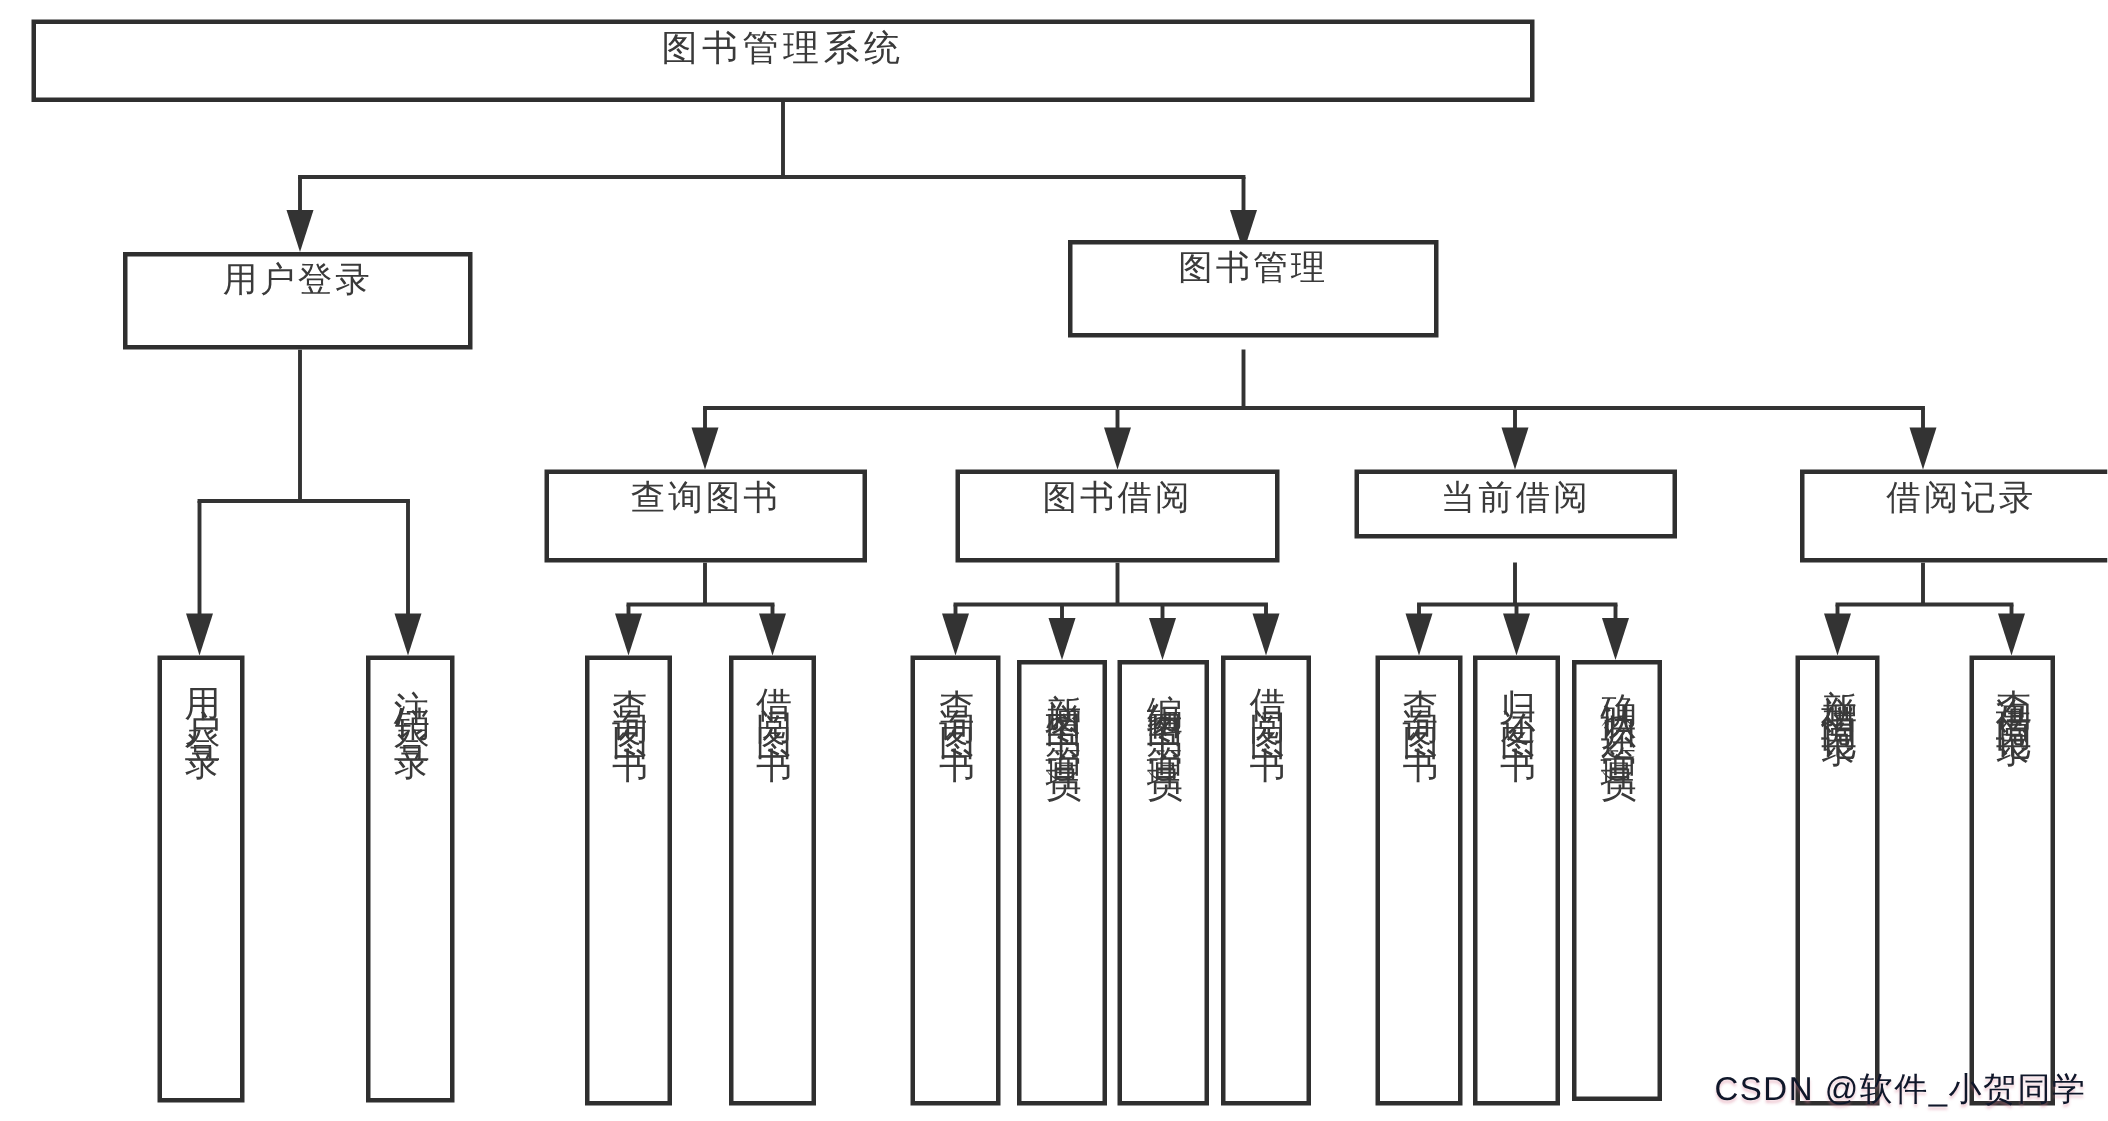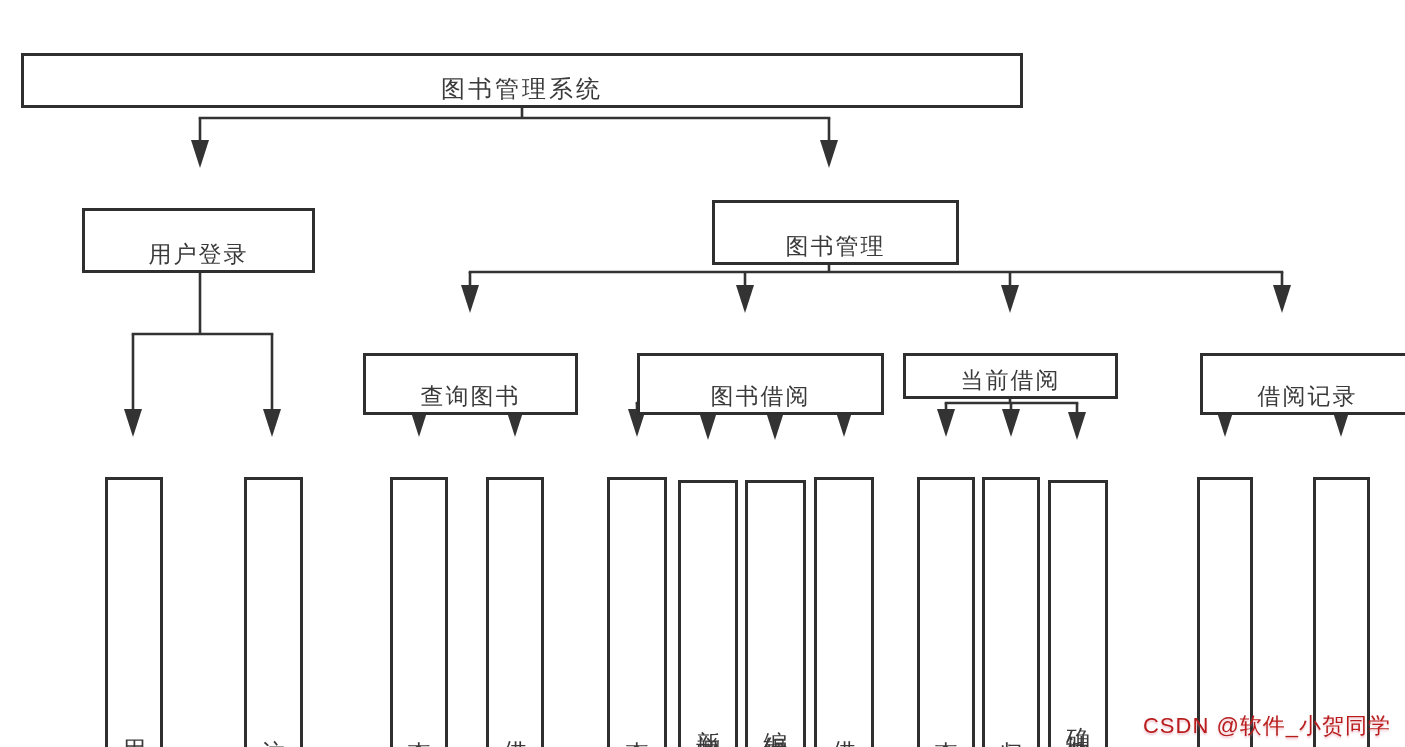"图书管理系统" .node { align-items: flex-end -> flex-start; margin-top: 40px -> none }
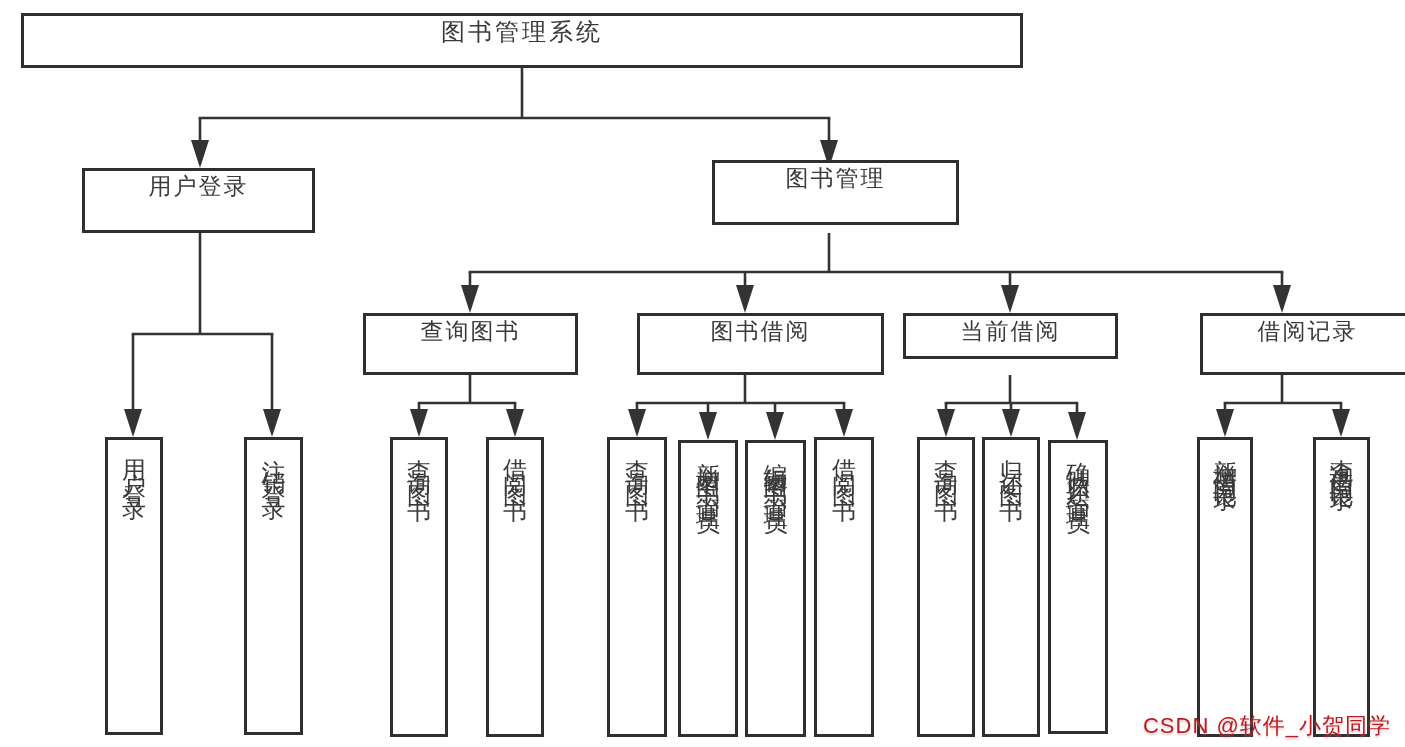"图书借阅" div.node { width: 247px -> 216px }
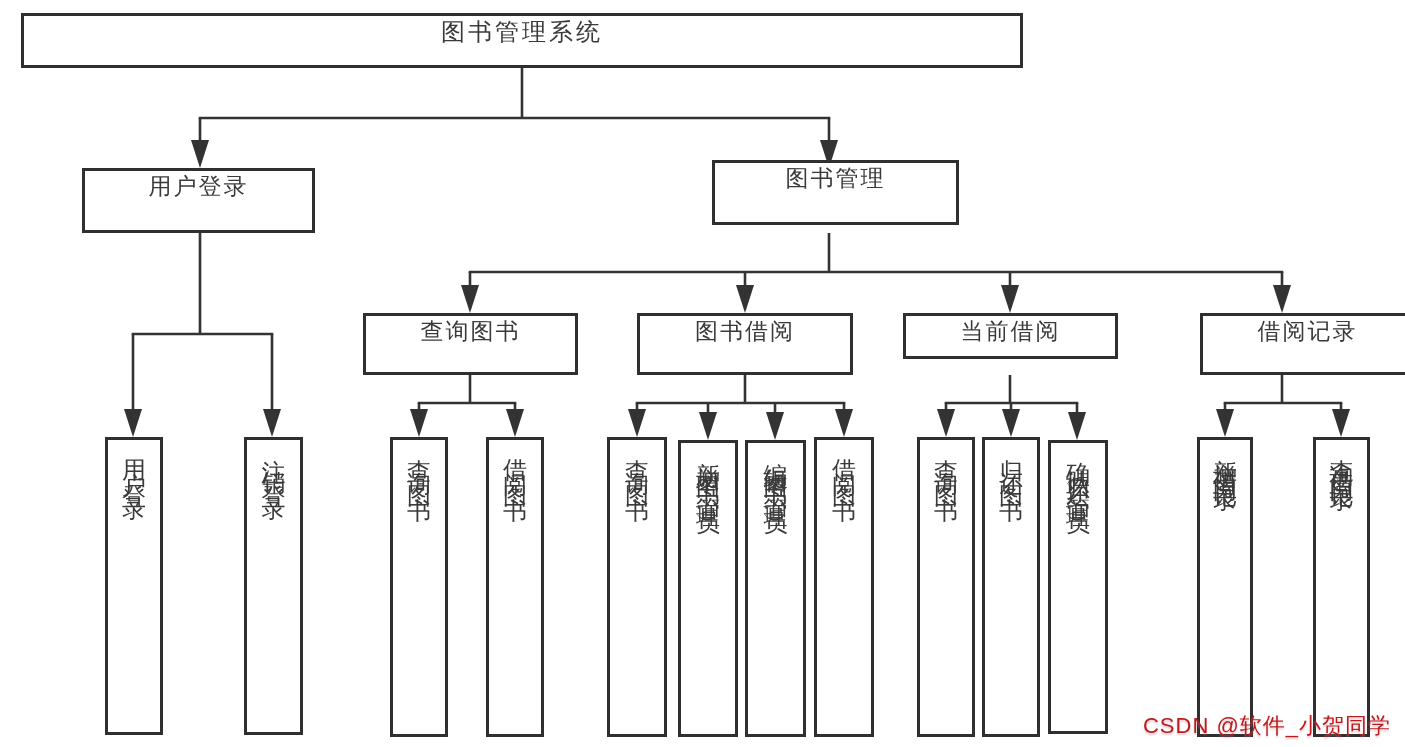"CSDN @软件_小贺同学" #watermark { color: #b91c1c -> #0f172a }
